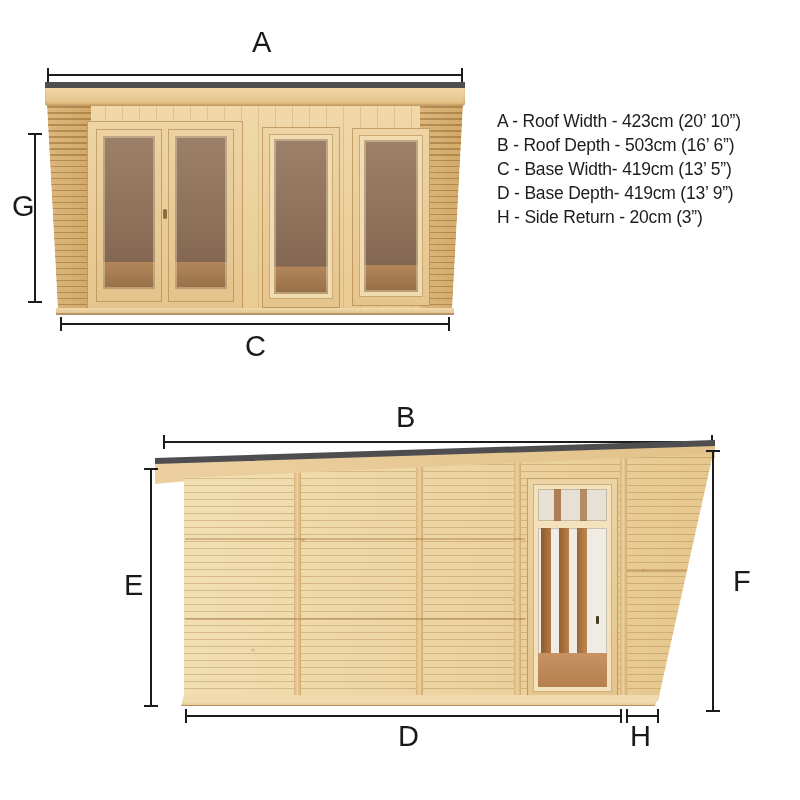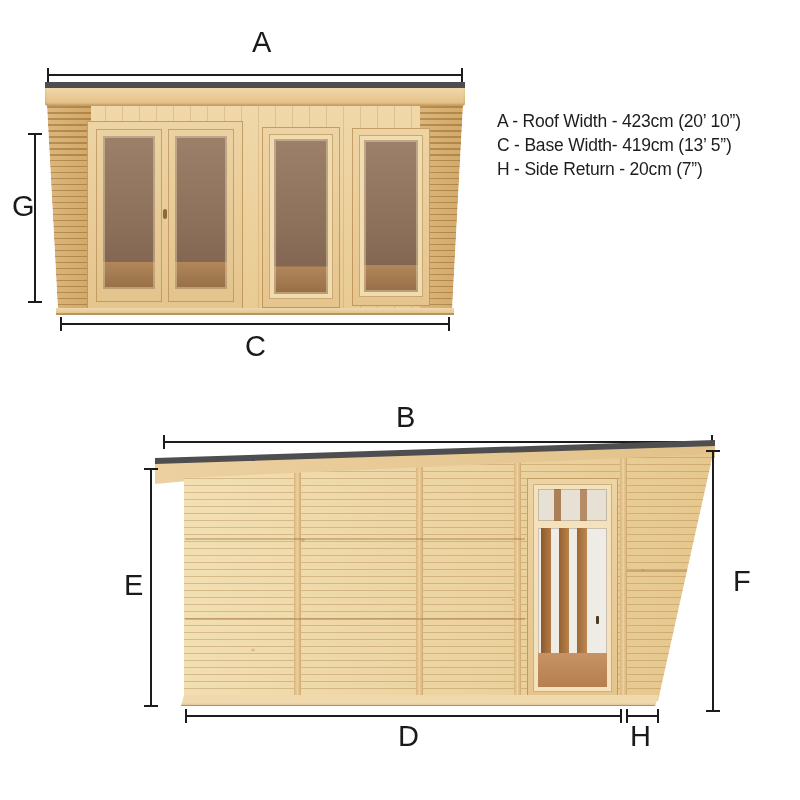"B - Roof Depth -" div.legend-row { html: none -> <div>B - Roof Depth - 503cm (16’ 6”)</div> }
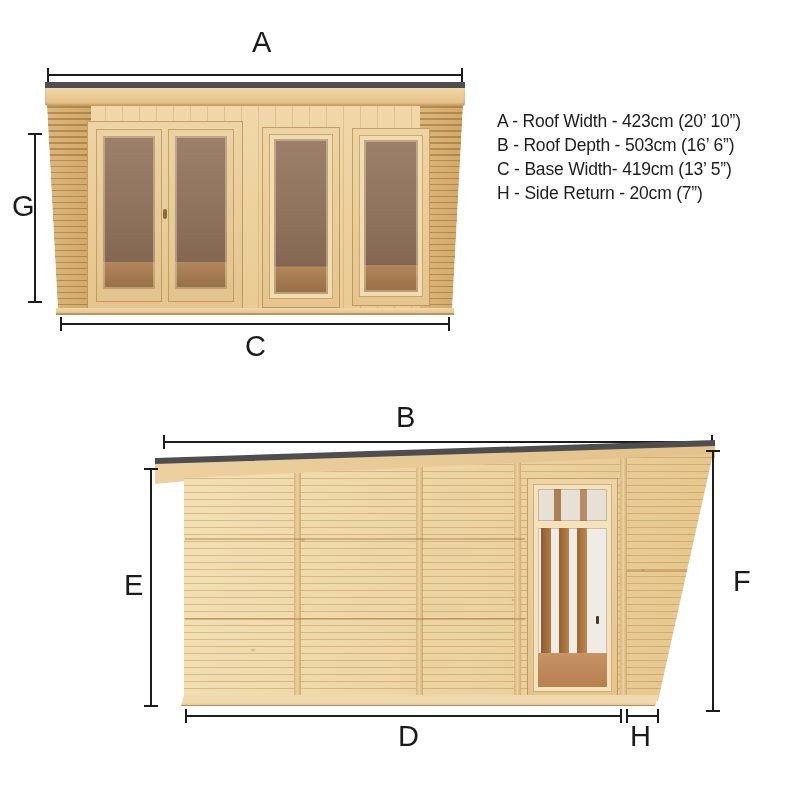"D - Base Depth- 419cm" div.legend-row { html: none -> <div>D - Base Depth- 419cm (13’ 9”)</div> }
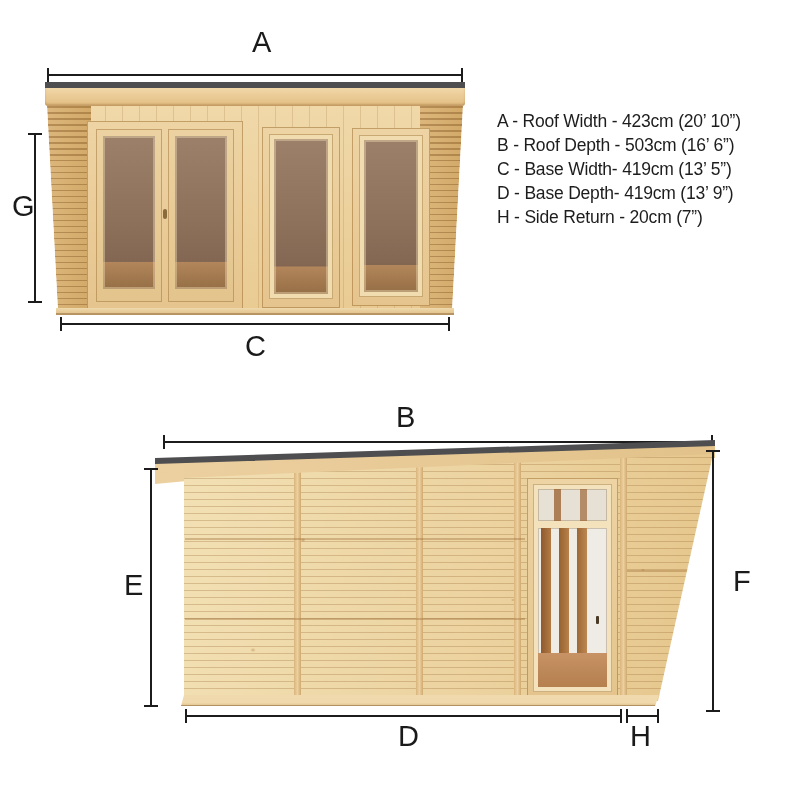"H - Side Return -" div.legend-row { text: 7 -> 3 }
